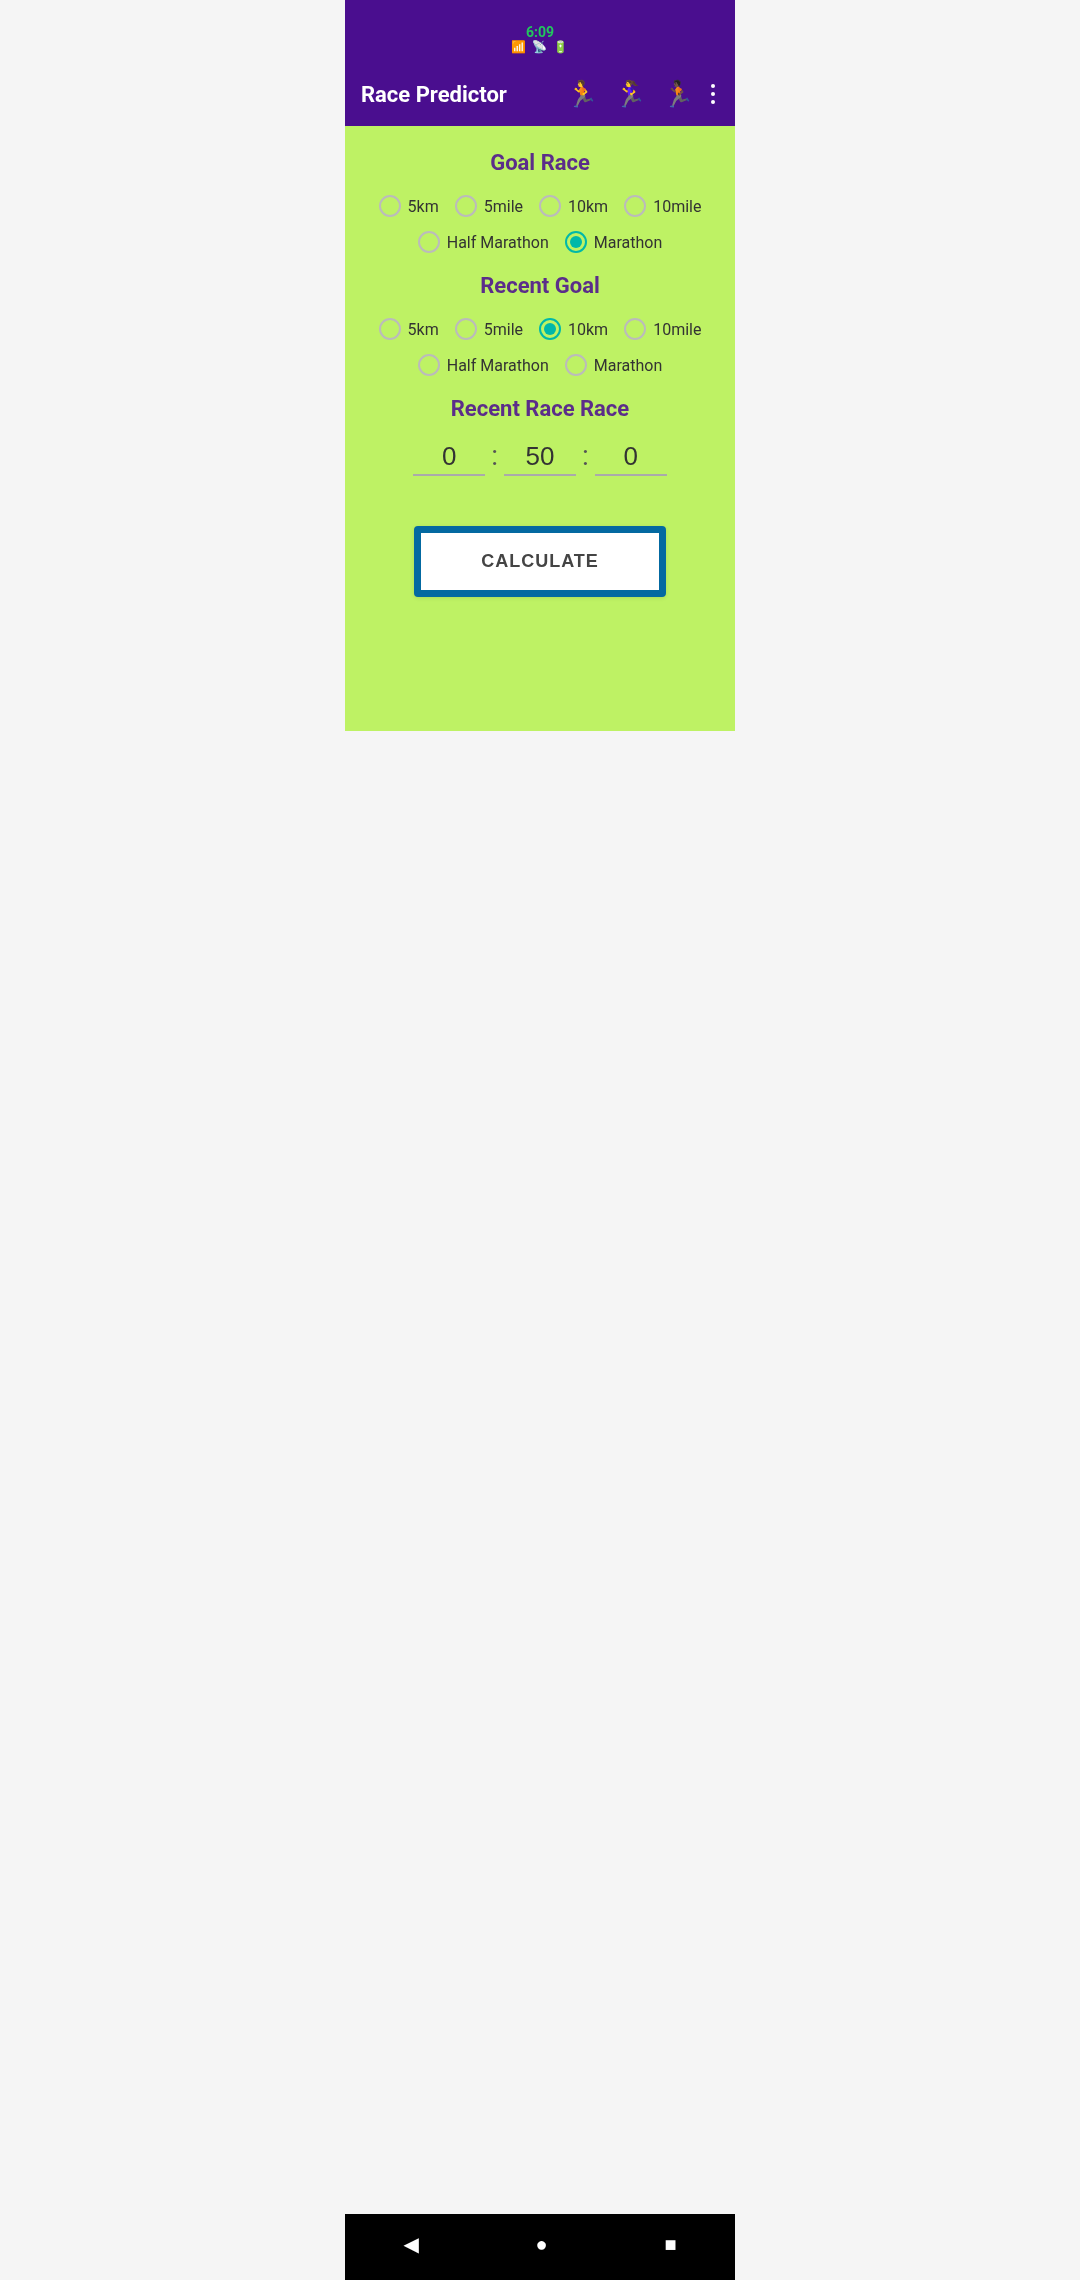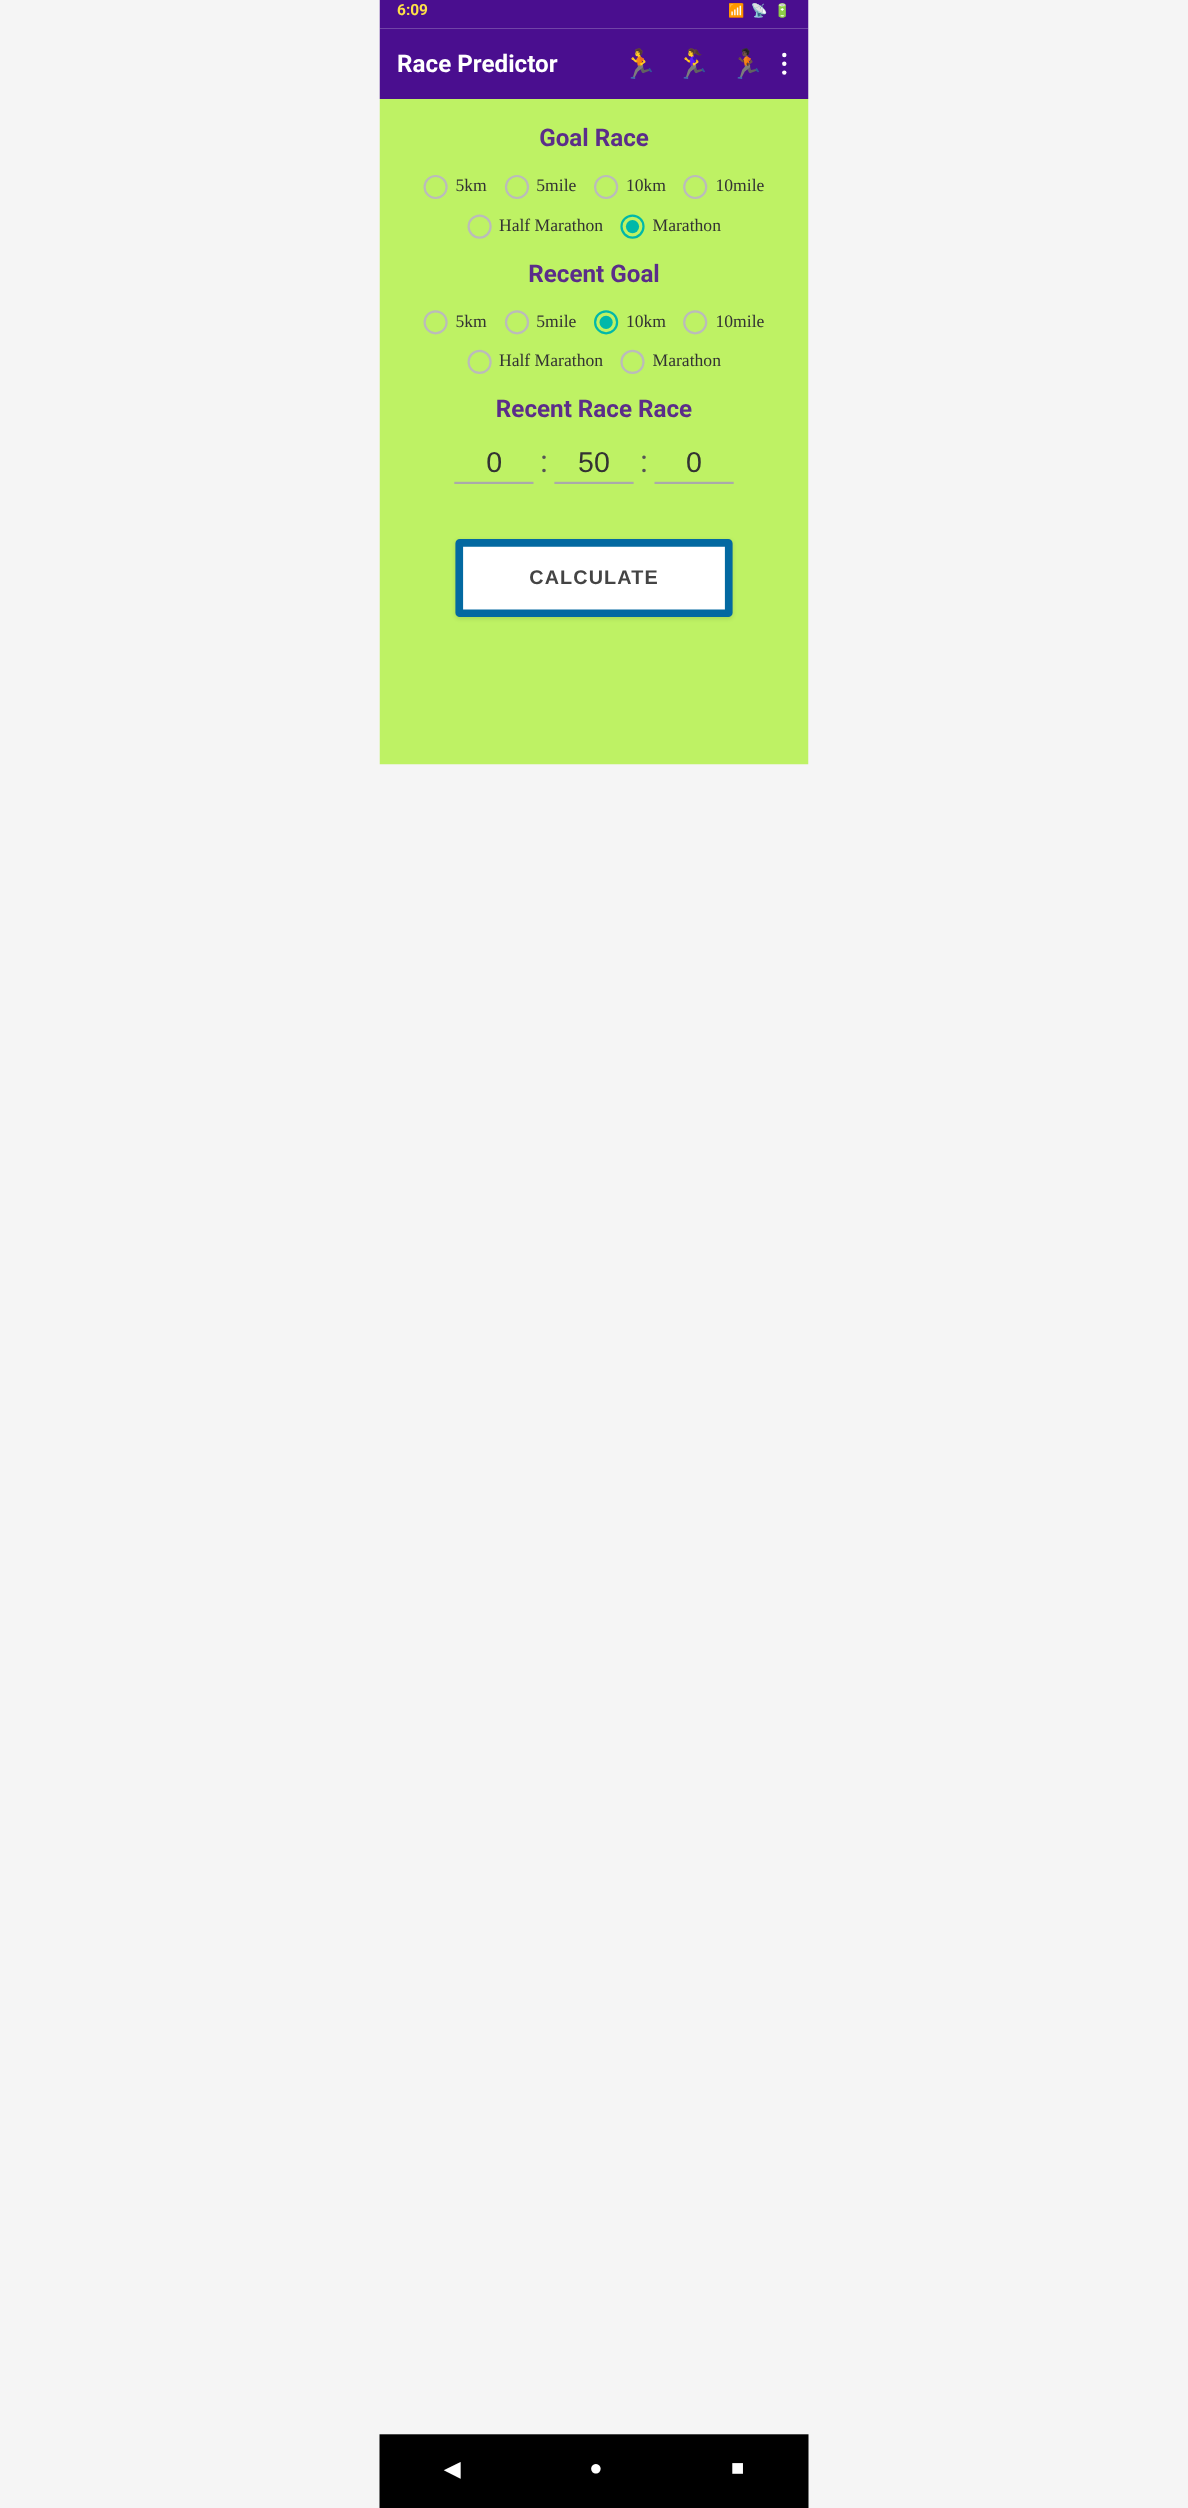"6:09" .status-bar { color: #fde047 -> #22c55e; flex-direction: none -> column; padding: 2px 16px 8px -> 24px 16px 8px }
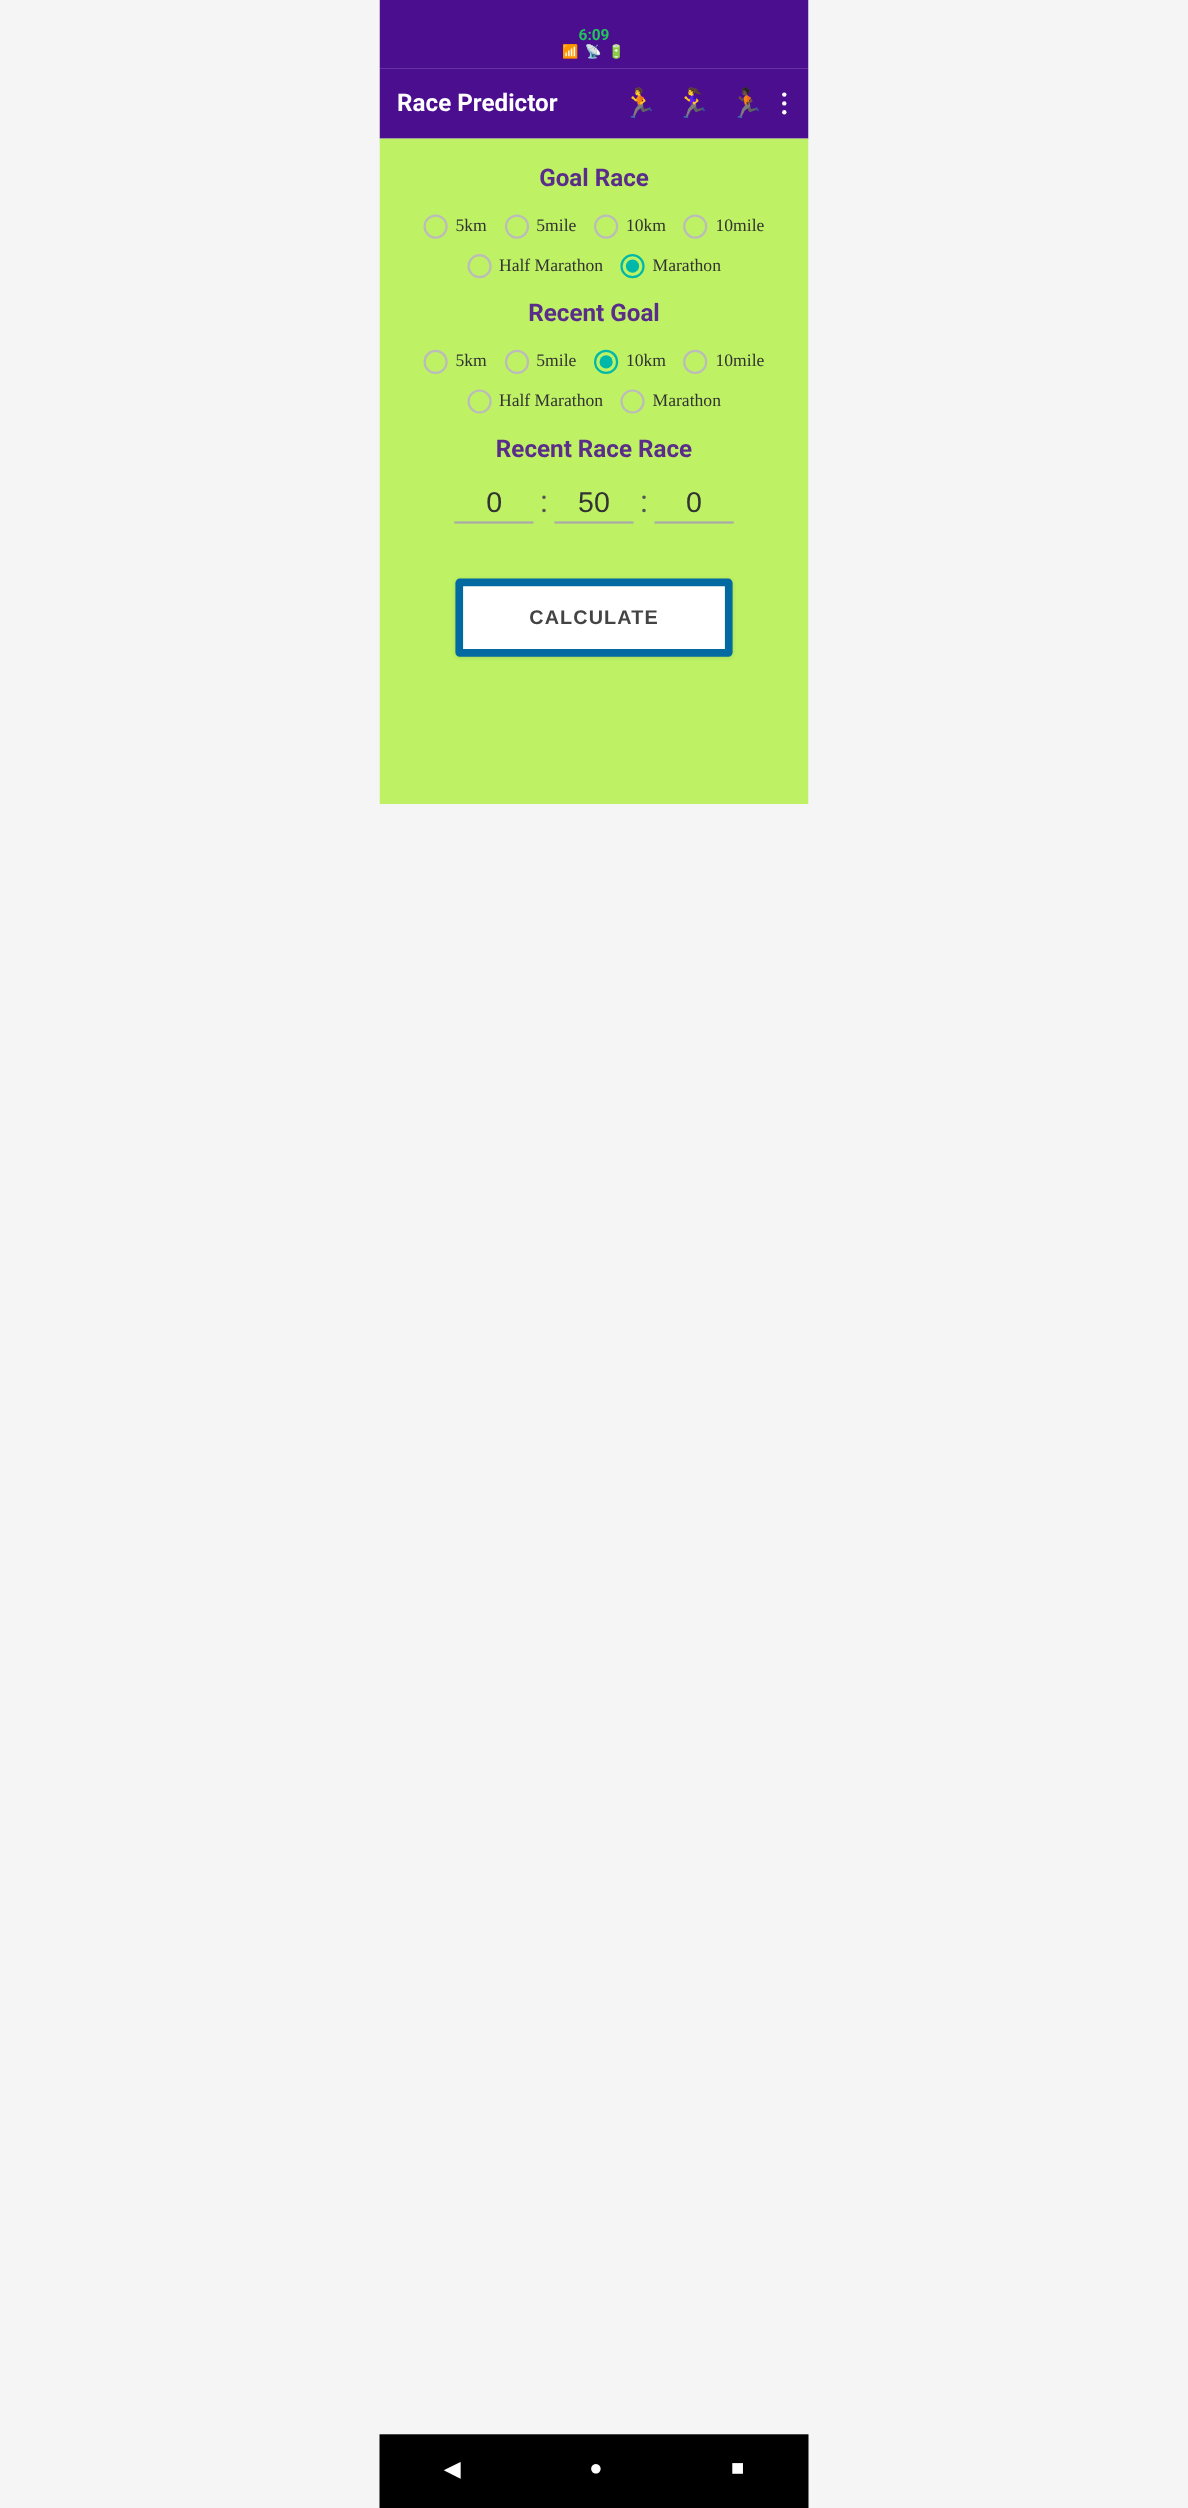"5km" .radio-item { font-family: Liberation Serif, serif -> none }
